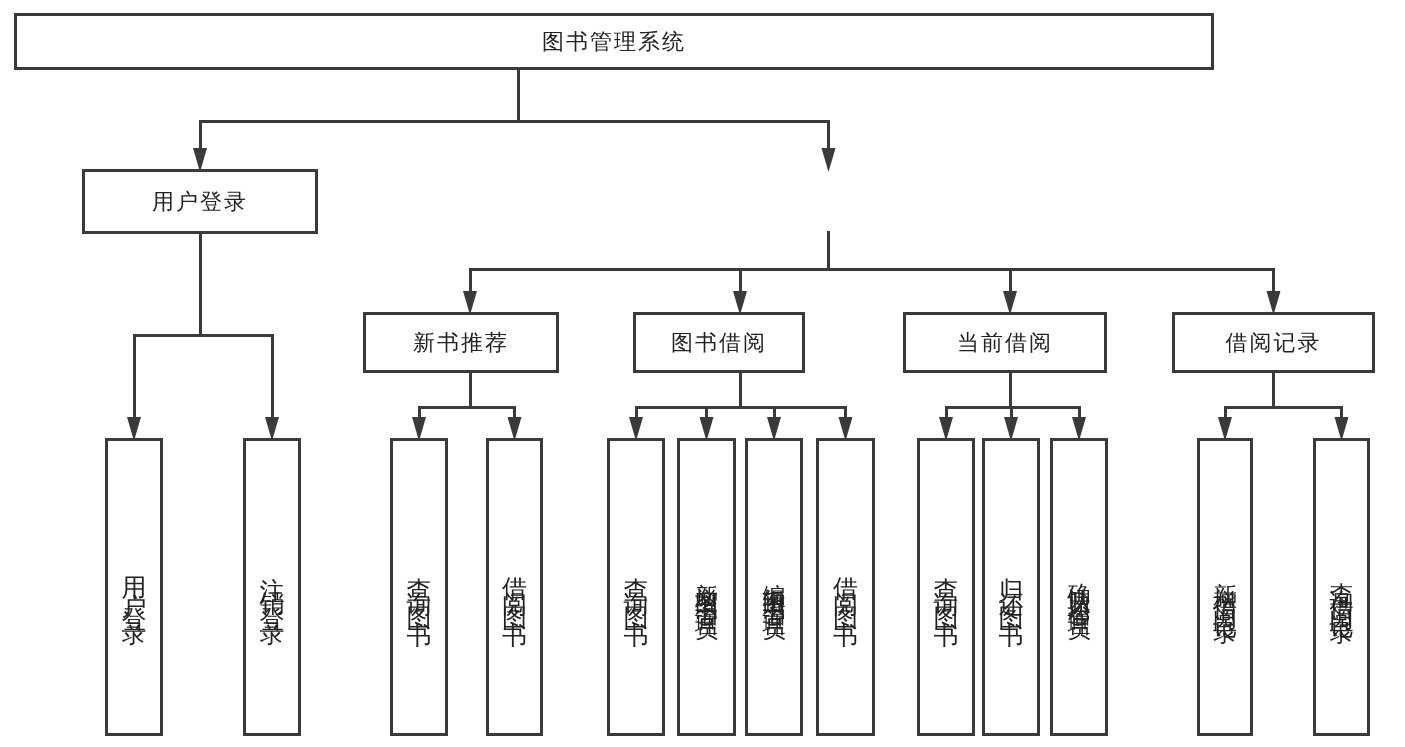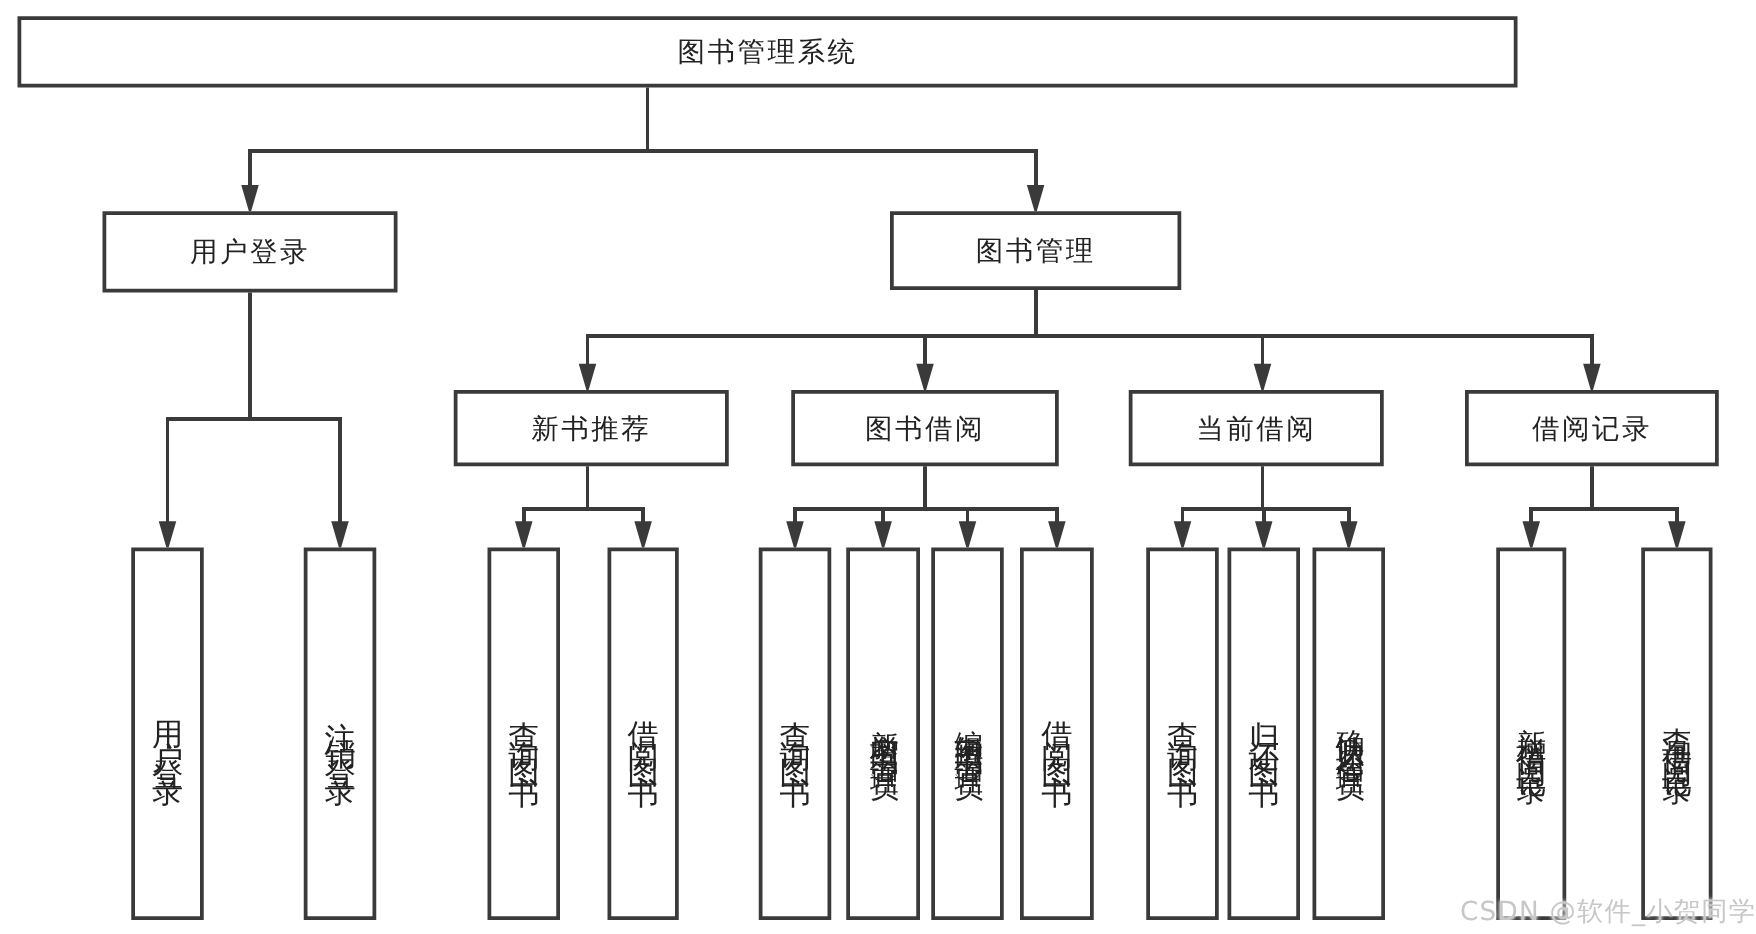"图书管理" div.box { html: <div> <span>图书管理</span> </div> -> none }
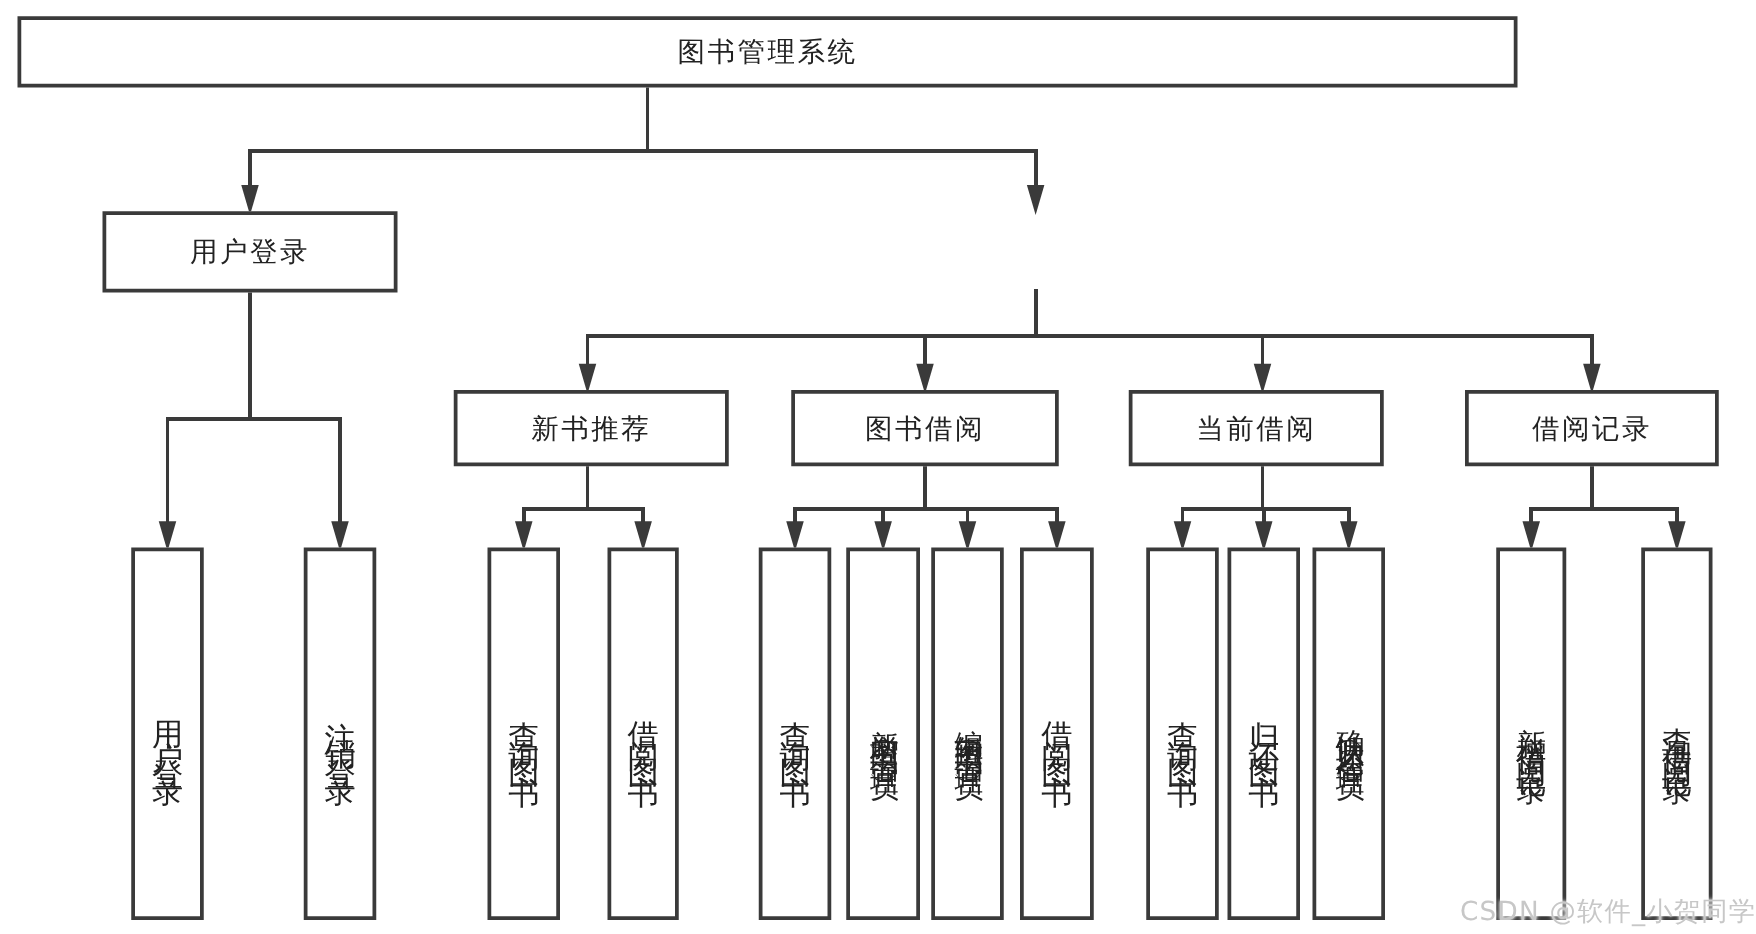"新书推荐" #n-newbook { width: 220px -> 196px }
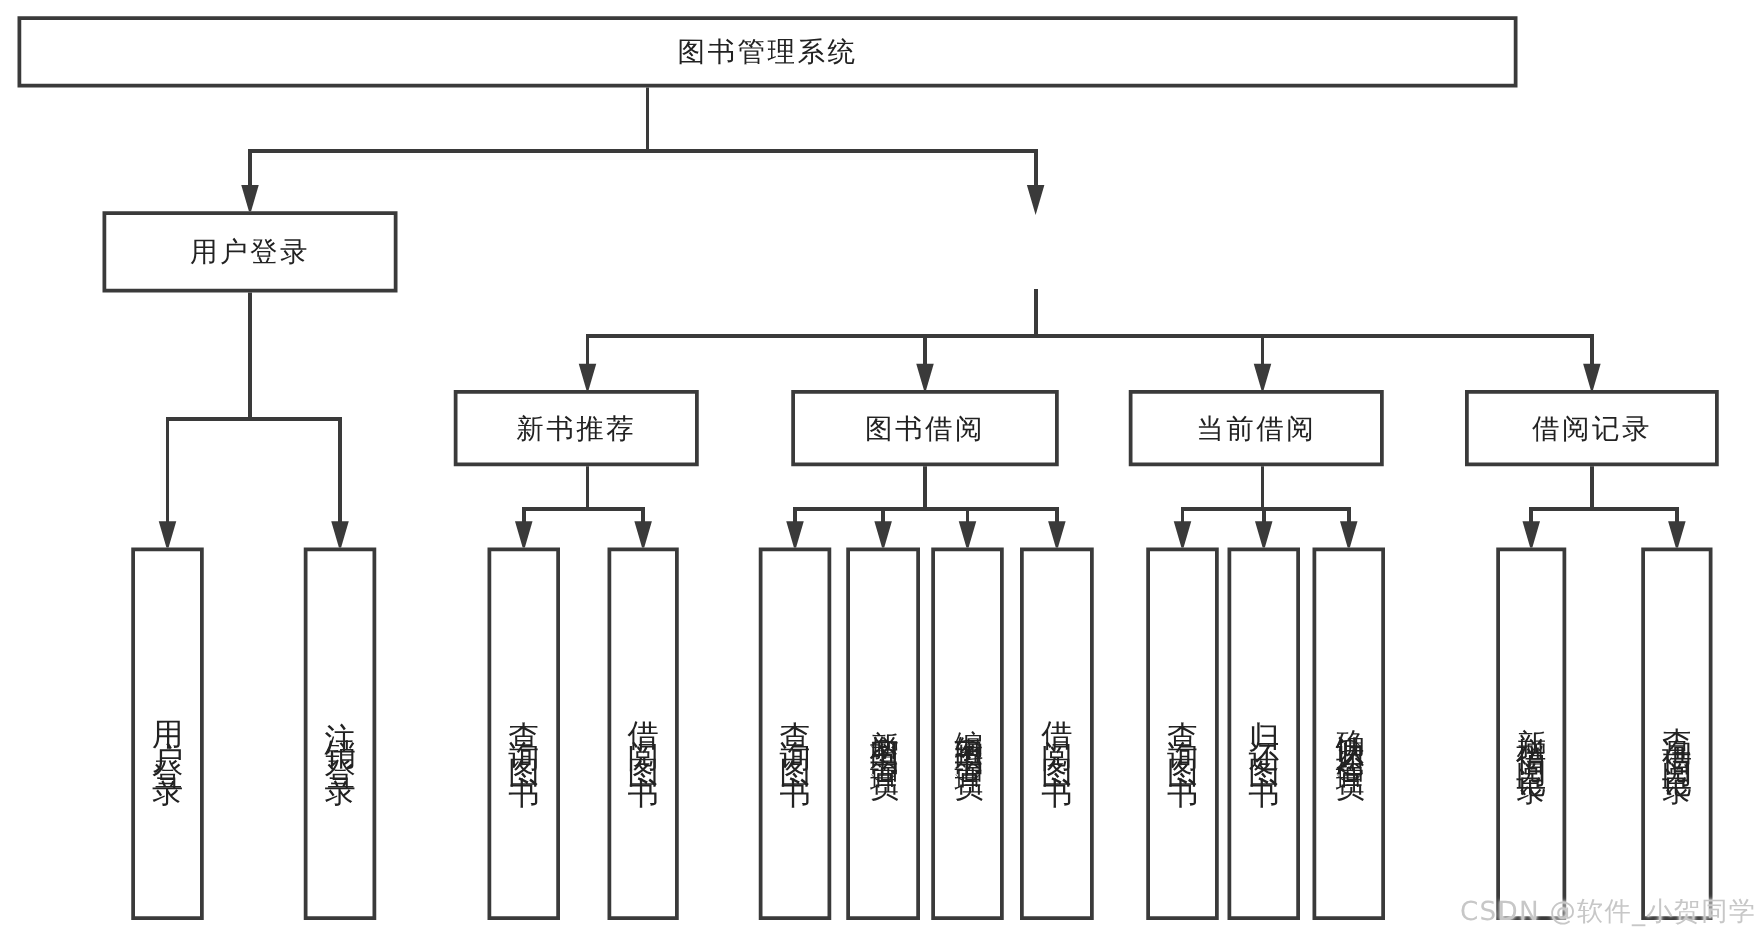"图书借阅" #n-borrow { width: 214px -> 172px }
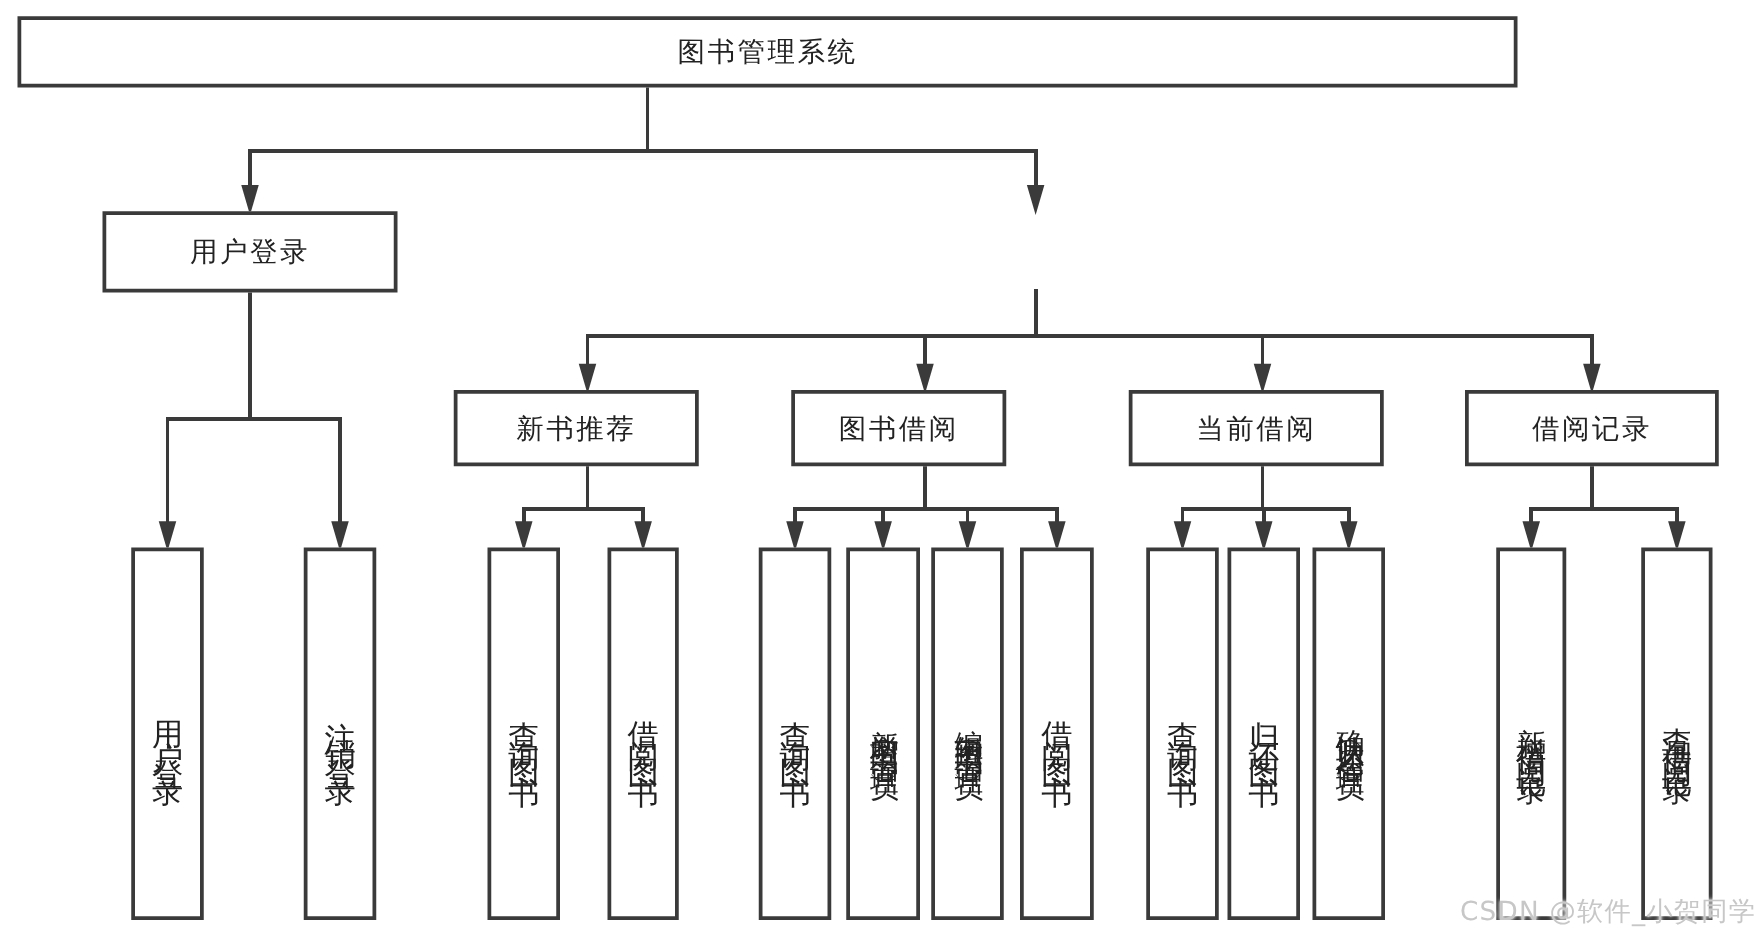"CSDN @软件_小贺同学" div { html: <div>CSDN @软件_小贺同学</div> -> none }
